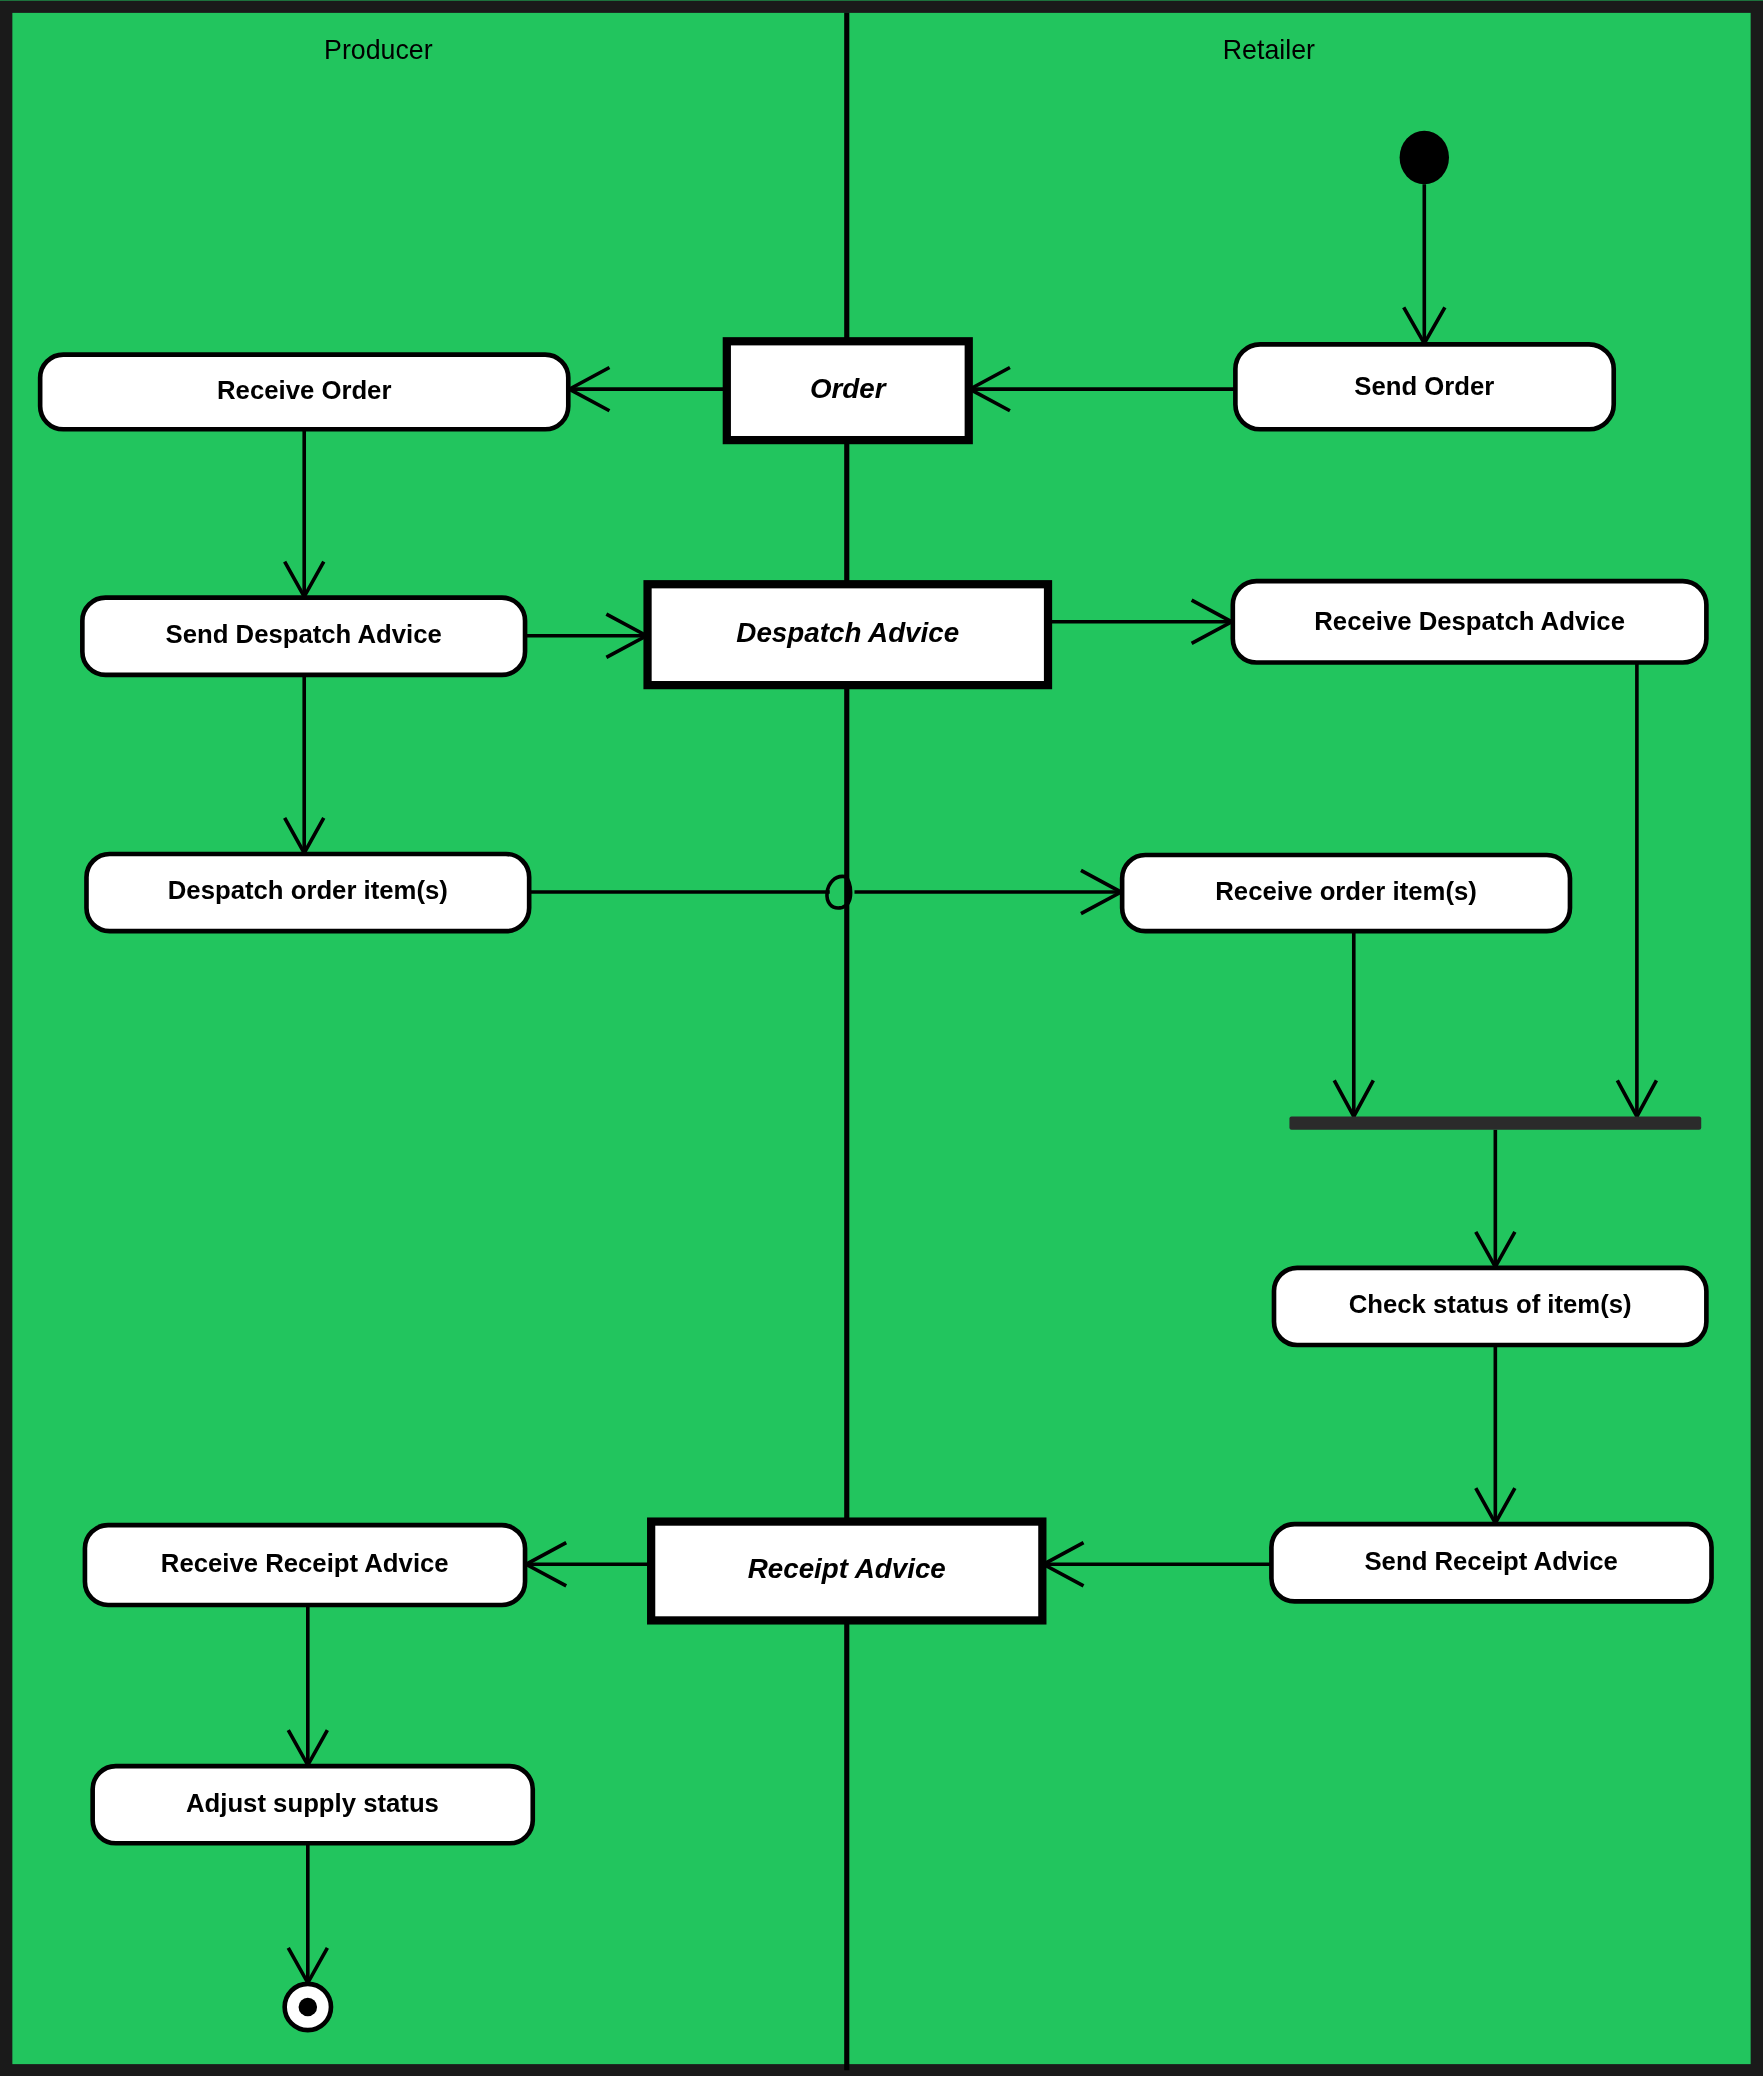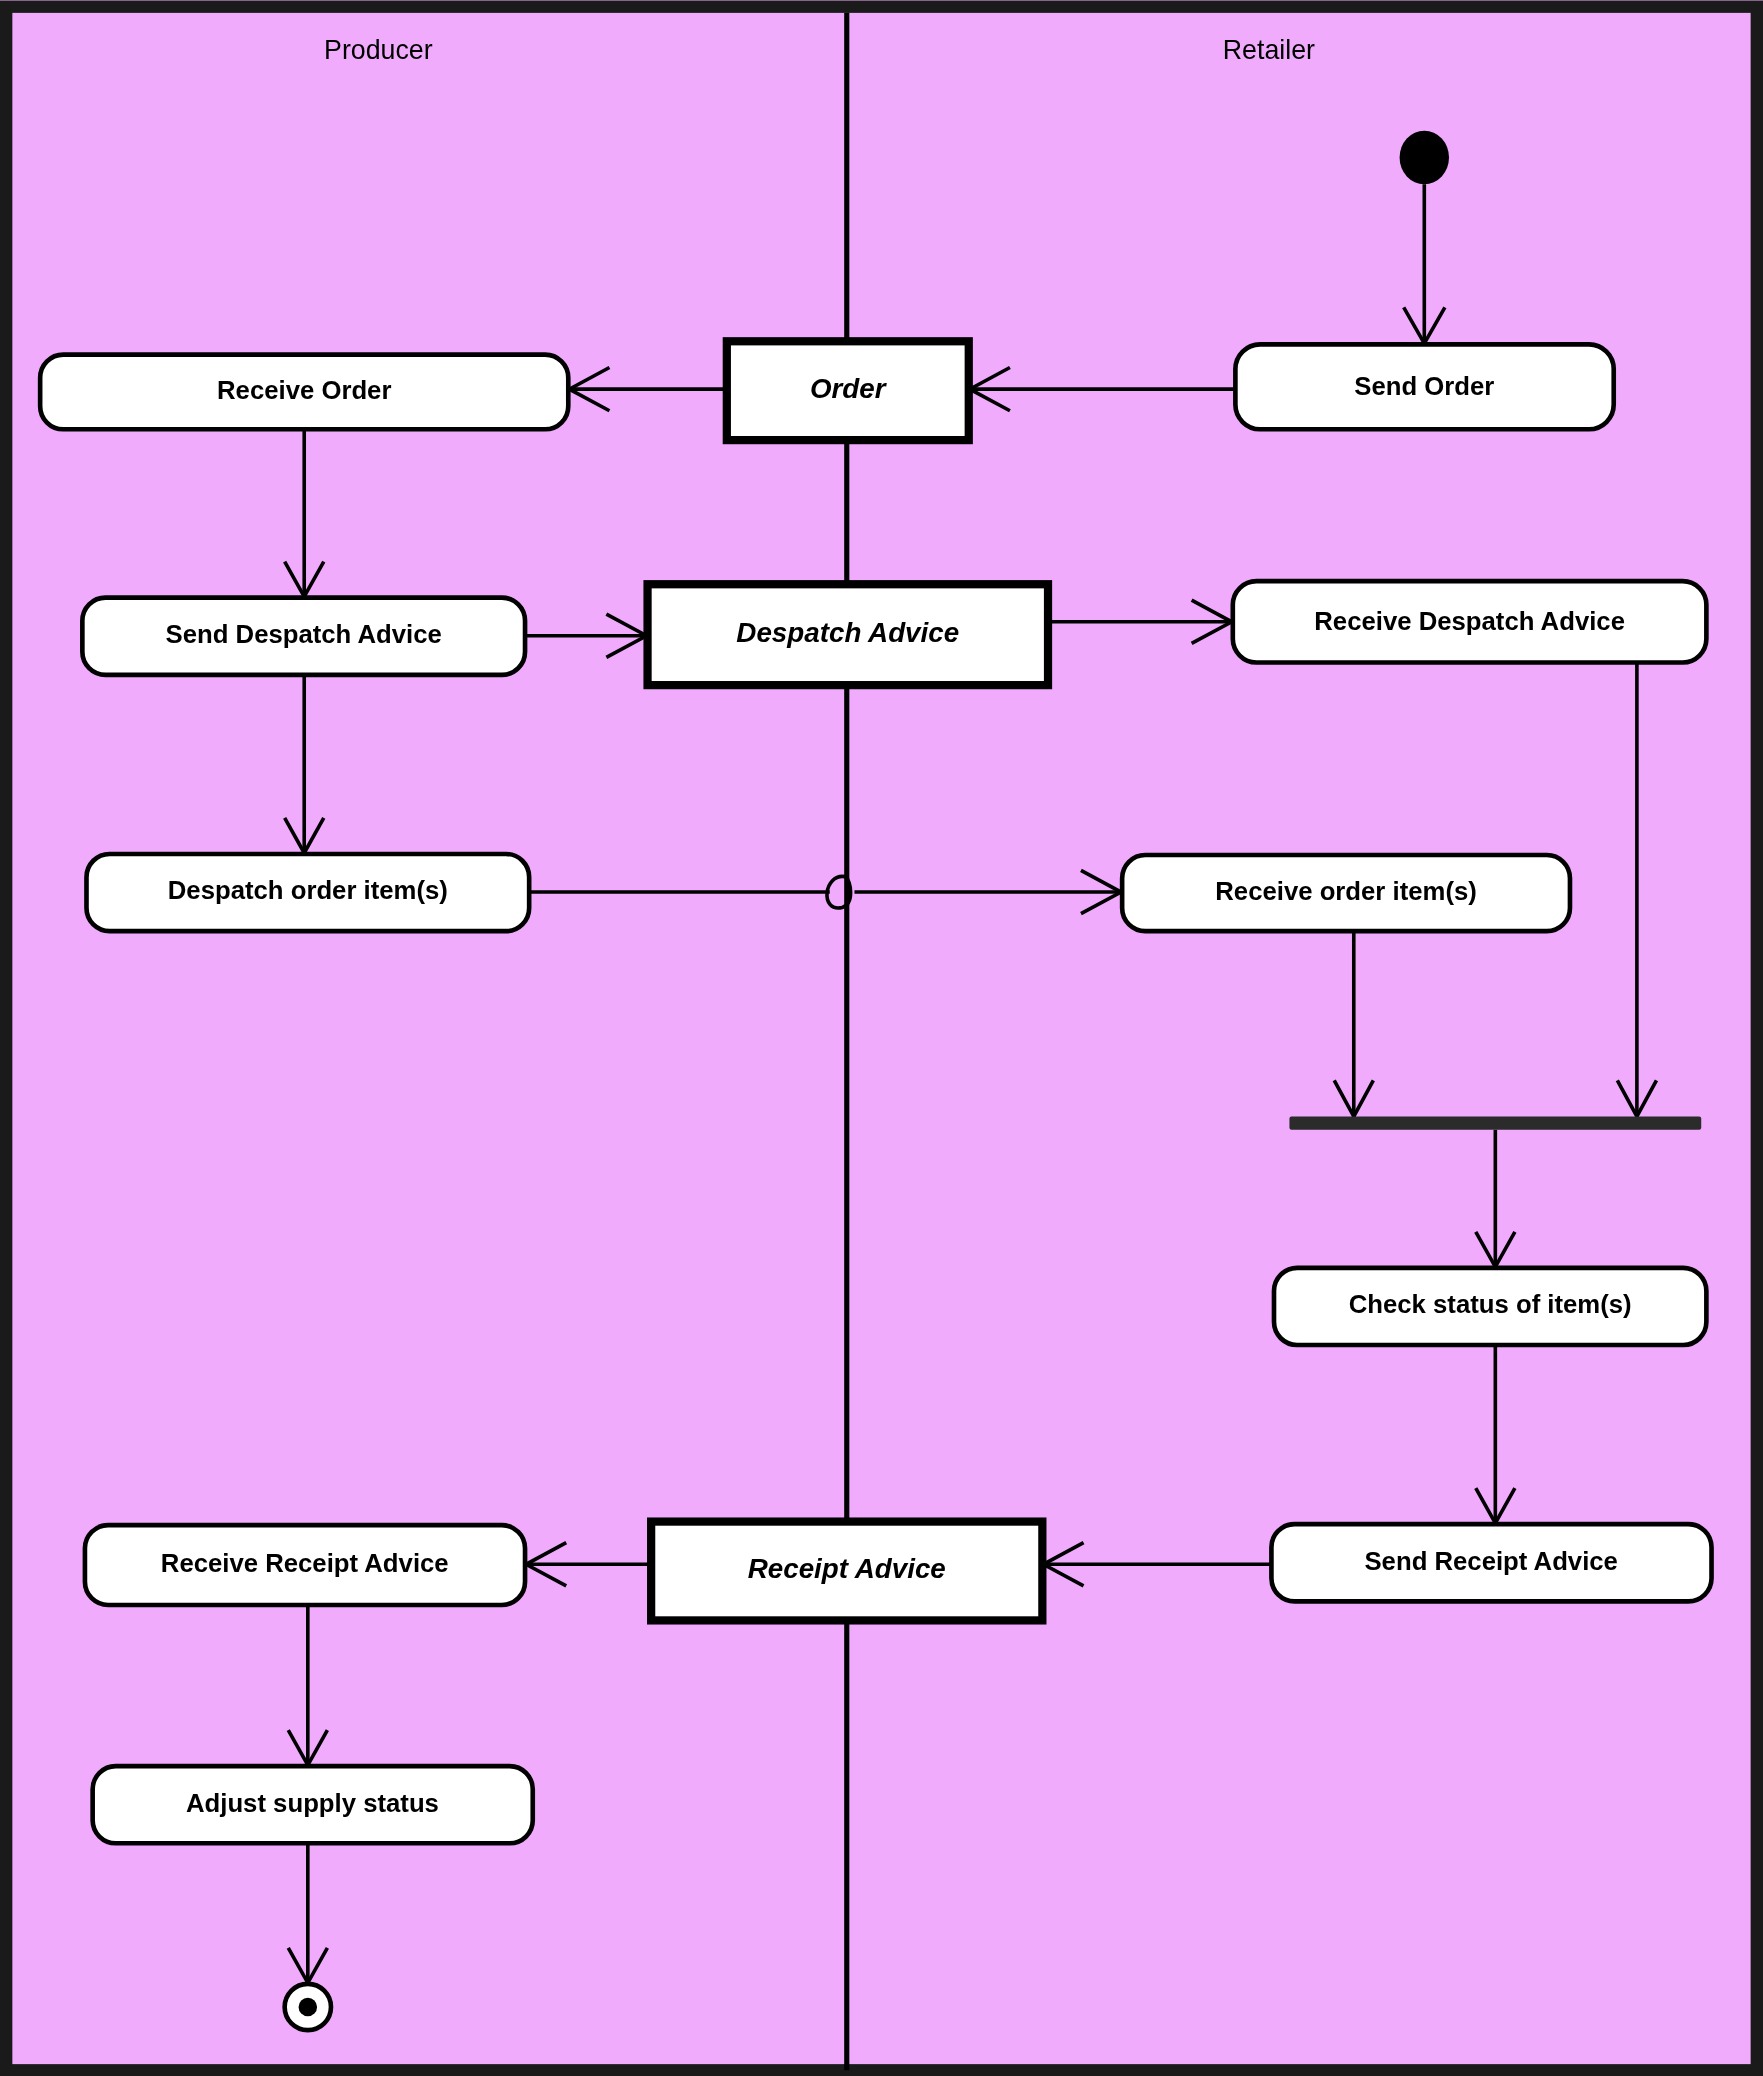"Producer" #diagram-root { background: #f0abfc -> #22c55e }
